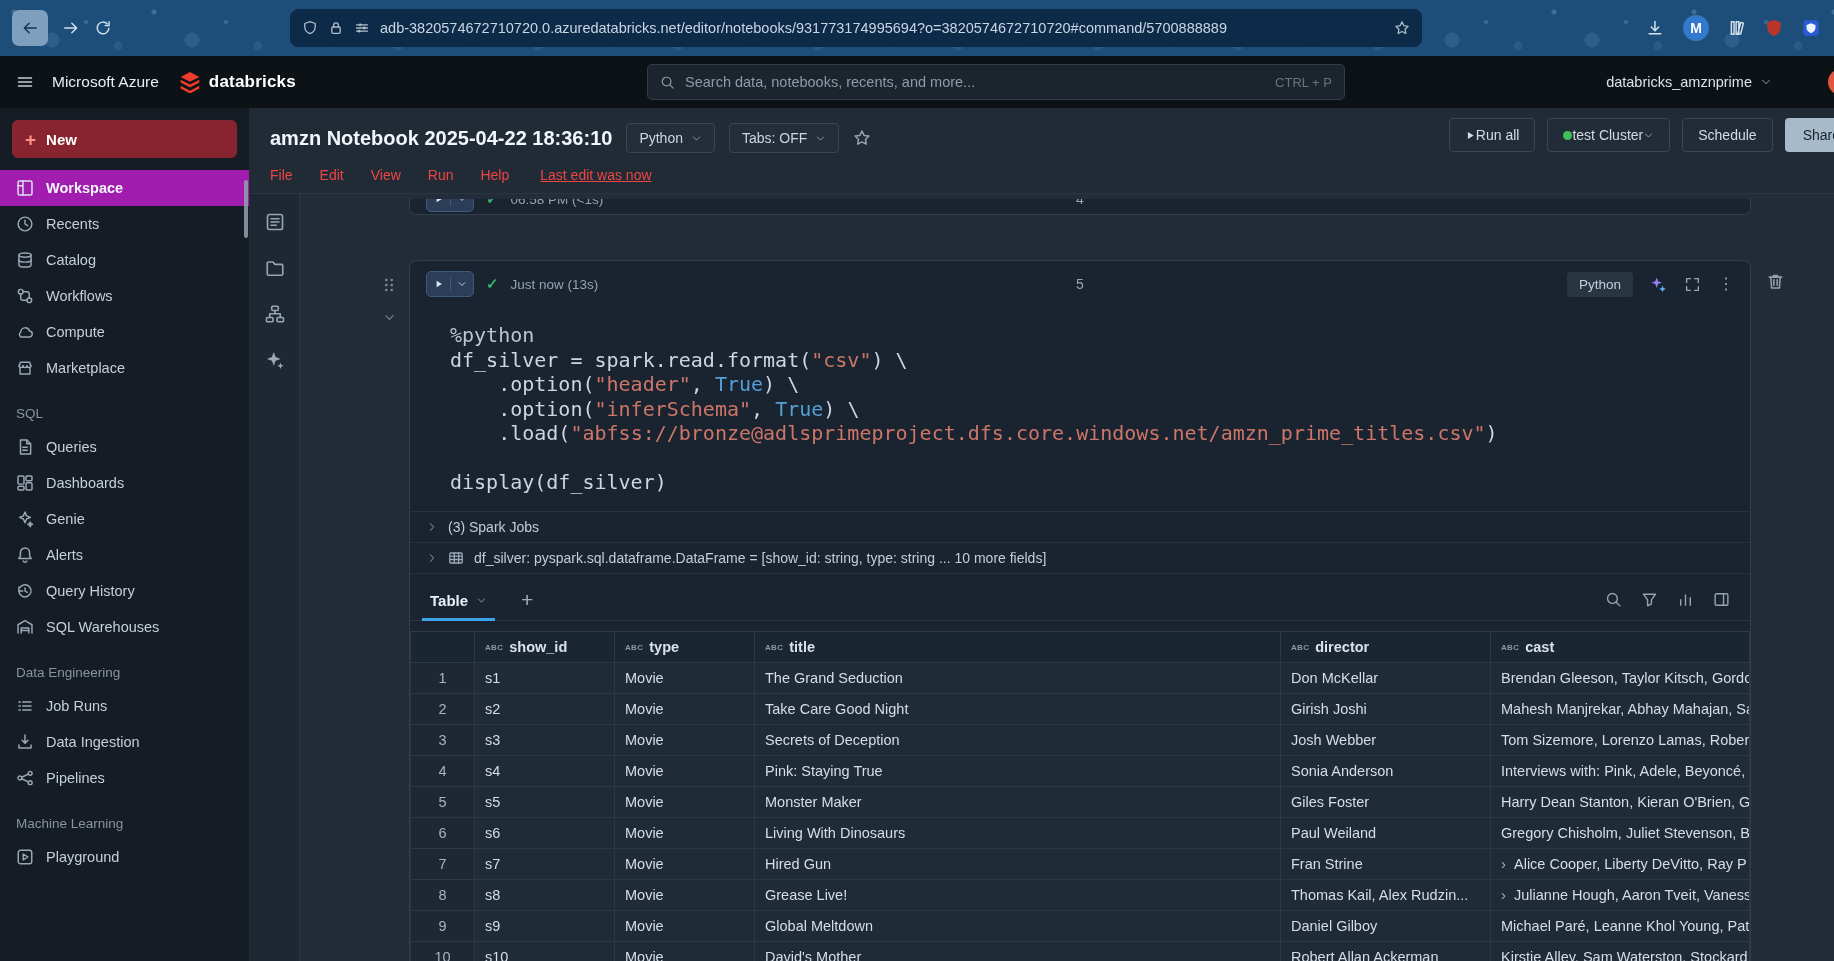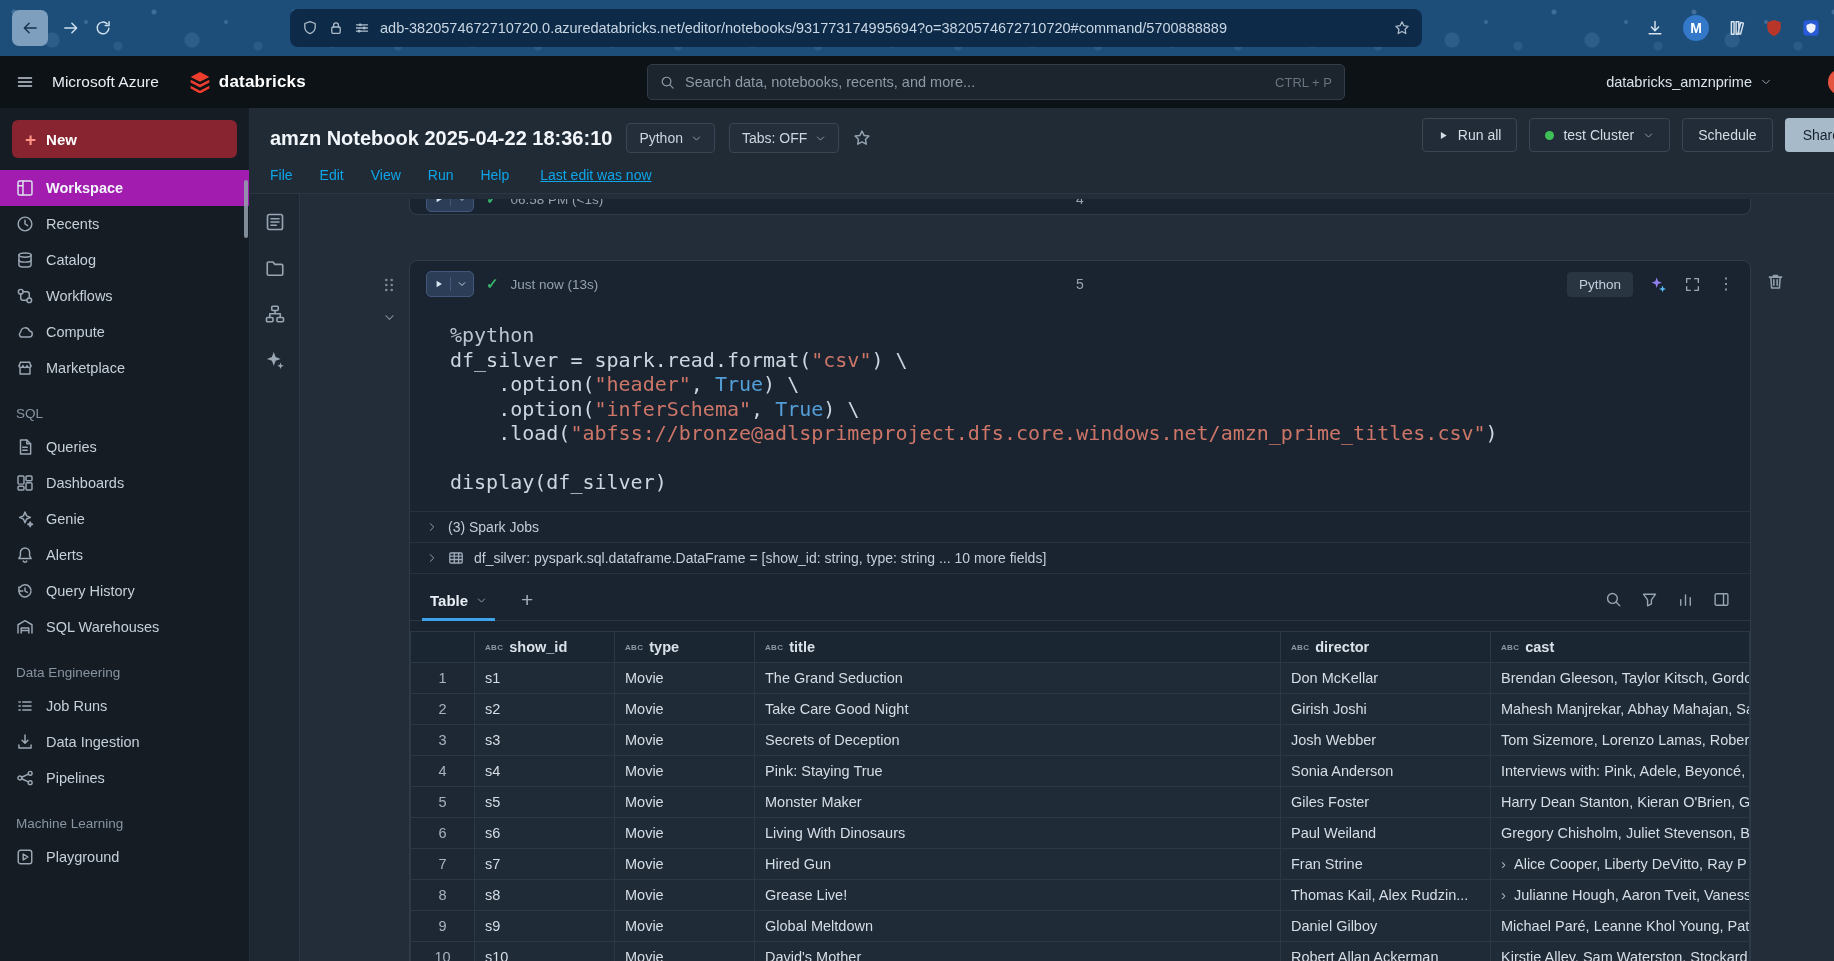"Microsoft Azure" .azure-label { margin-right: 30px -> 20px }
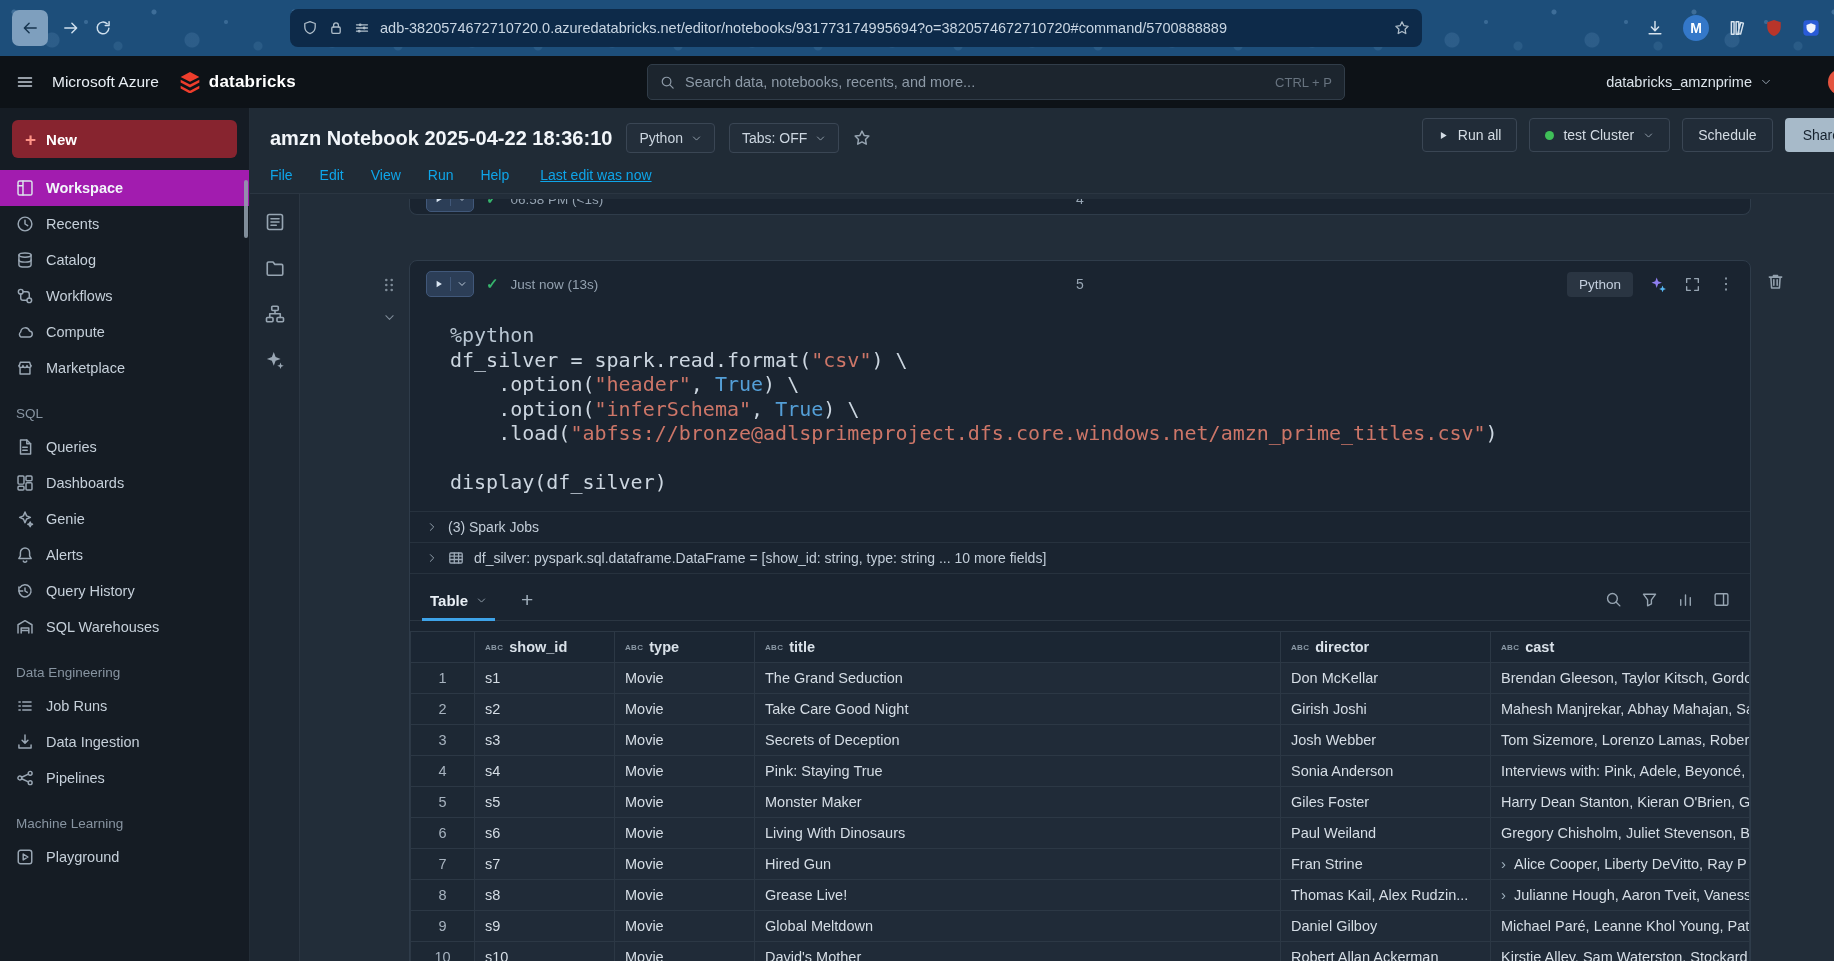"Run all" .hdr-btn { gap: 9px -> none }
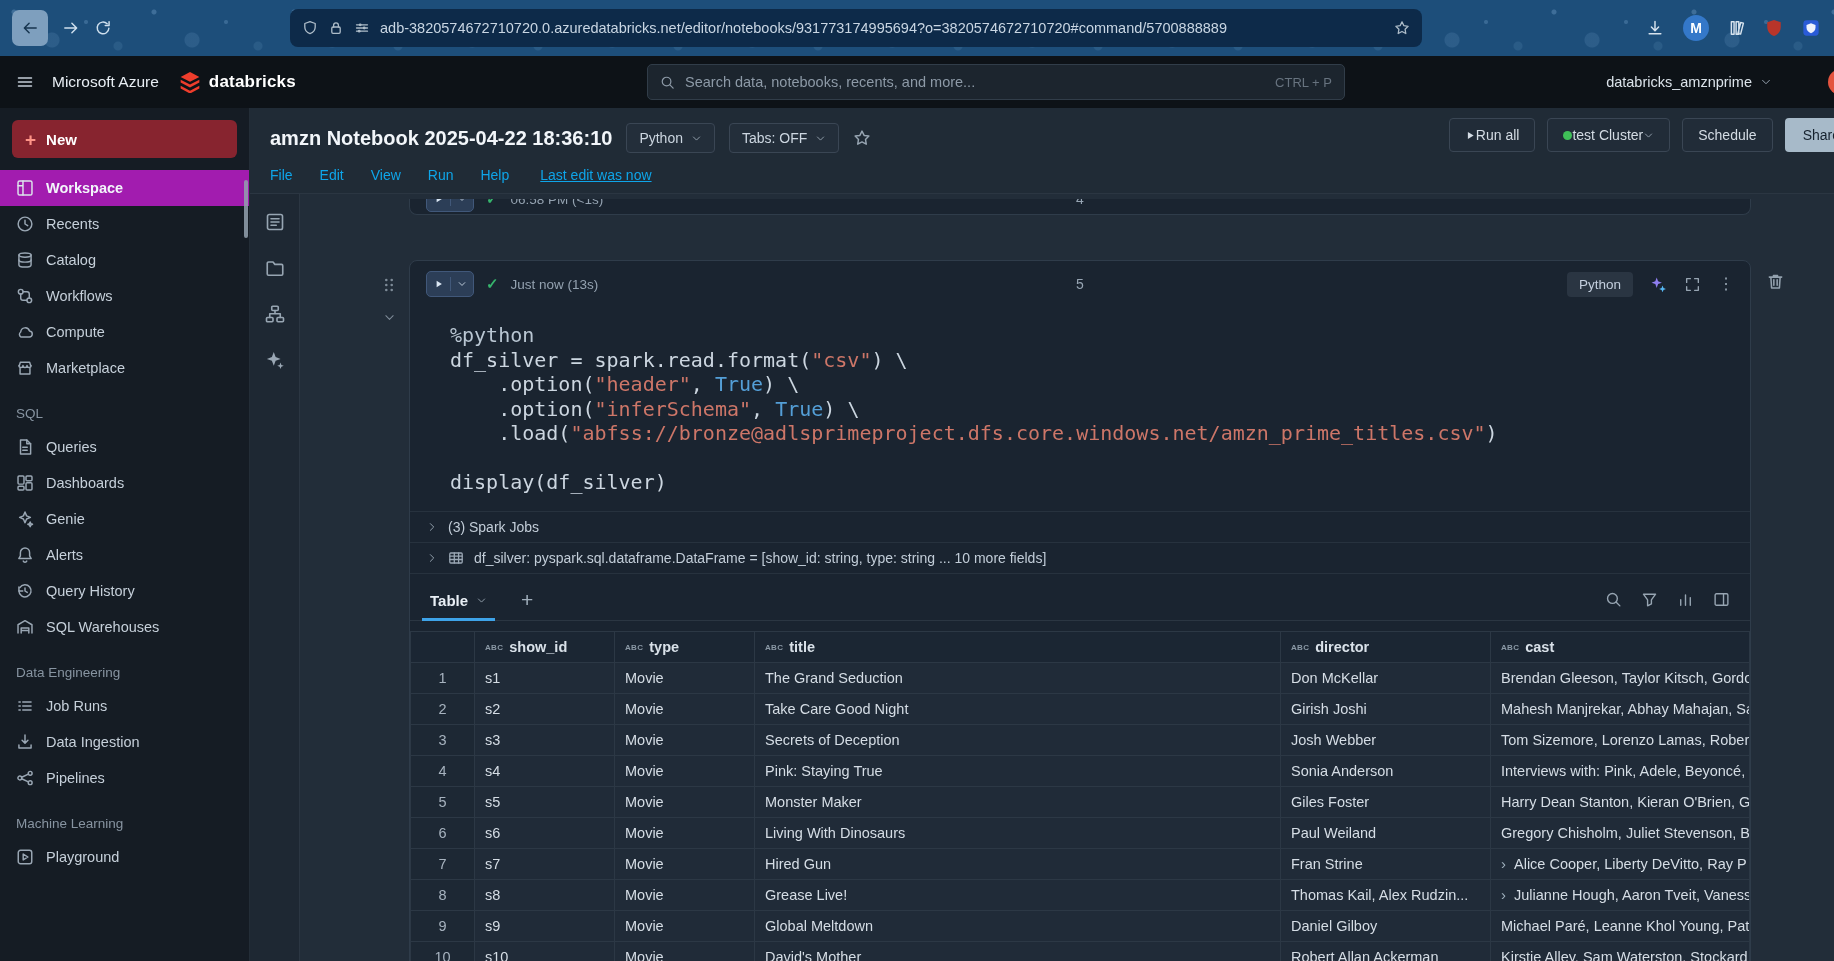"File" .nb-menus { color: #0ea5e9 -> #ef4444 }
